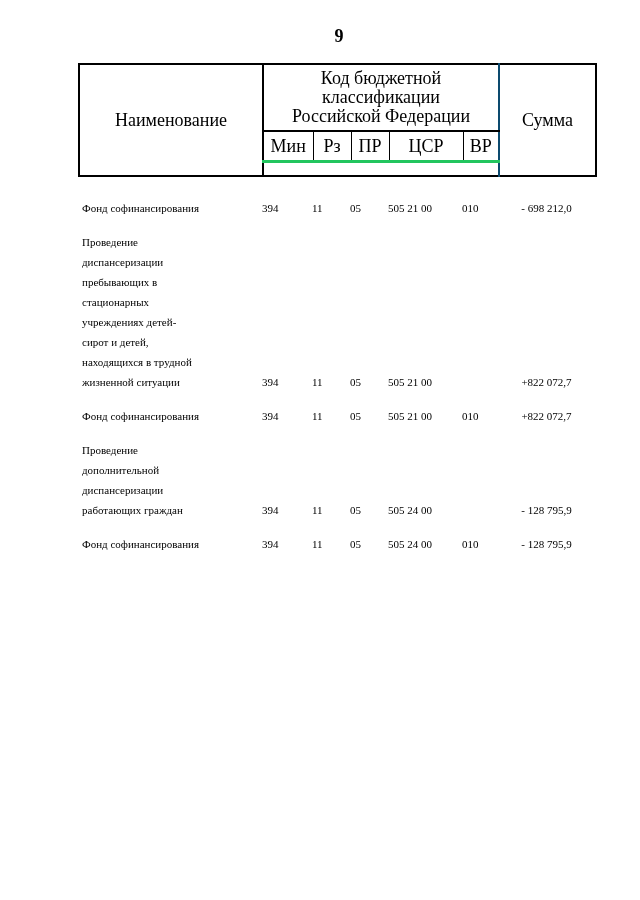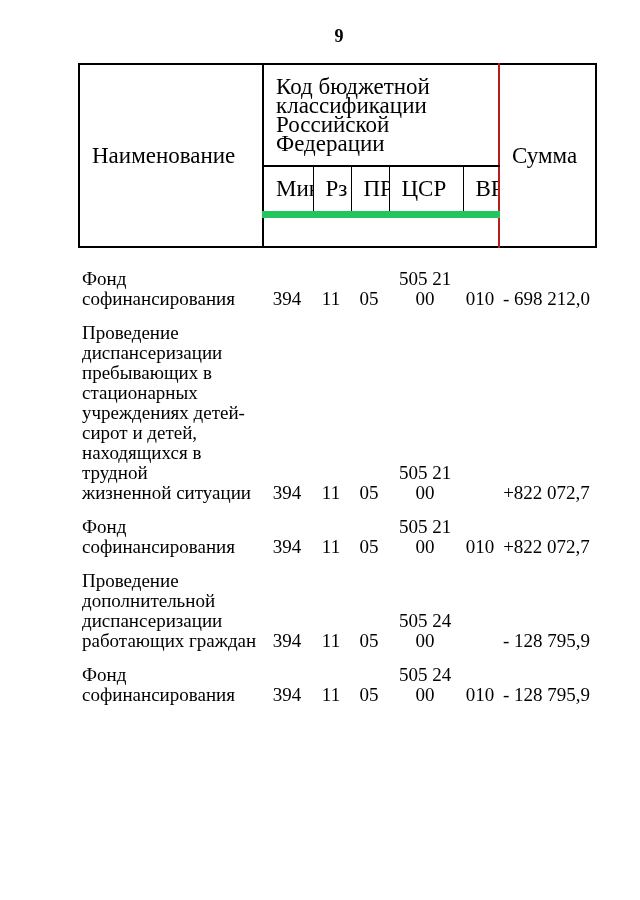"Код бюджетной классификации" table.hdr td { font-size: 23px -> 18px; padding: 12px -> 4px; text-align: none -> center }
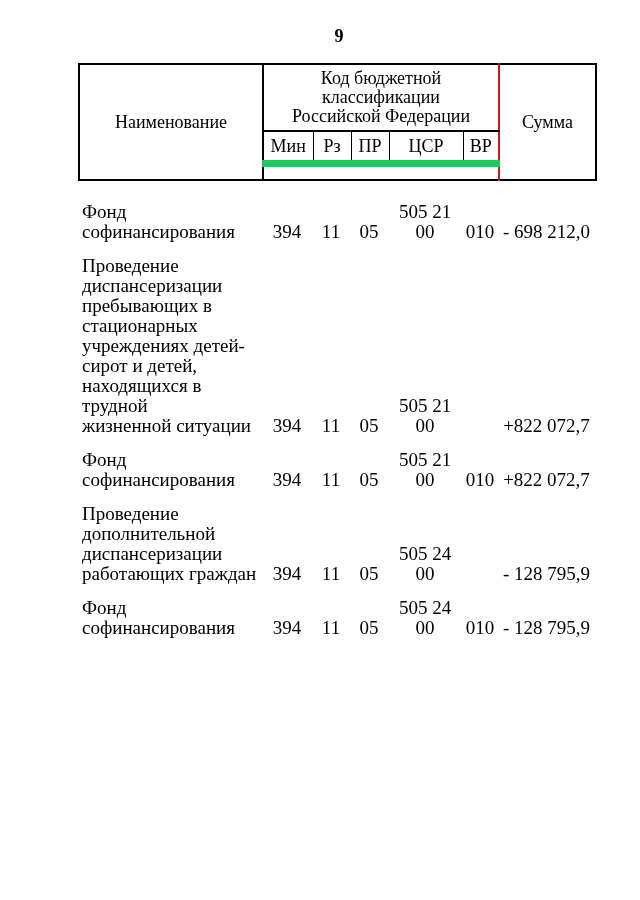"Сумма" .hdr .sum-h { border-left: 2px solid #b91c1c -> 2px solid #0c4a6e }
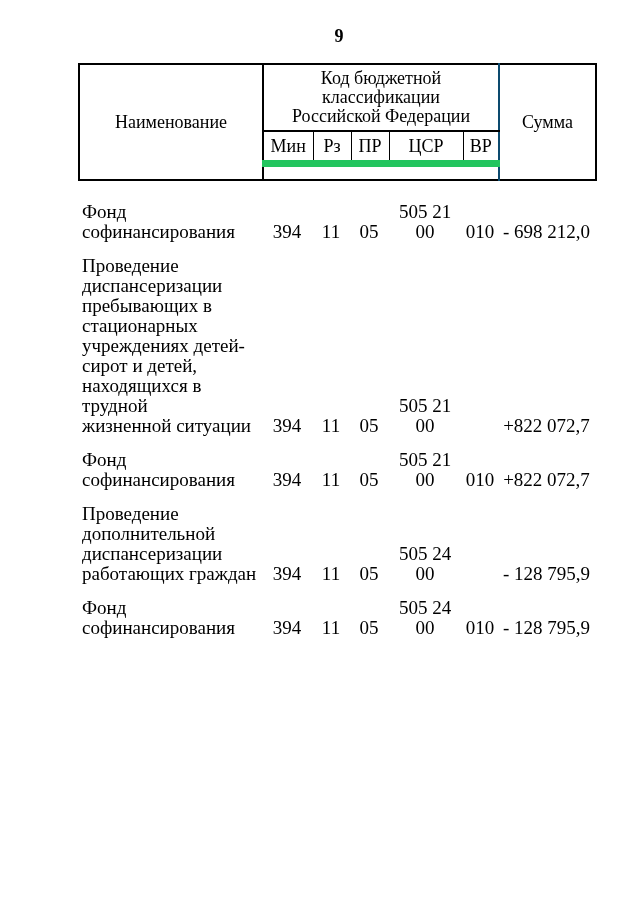"Мин" .hdr tr.sub td { border-bottom: 7px solid #22c55e -> 3px solid #22c55e }
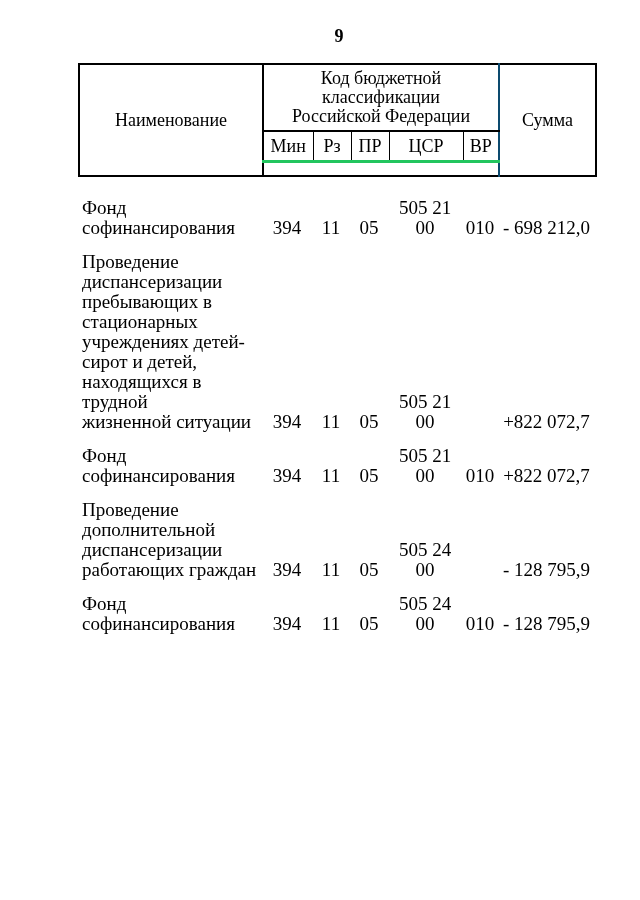"Фонд софинансирования" table.bodytbl td { font-size: 19px -> 11px }
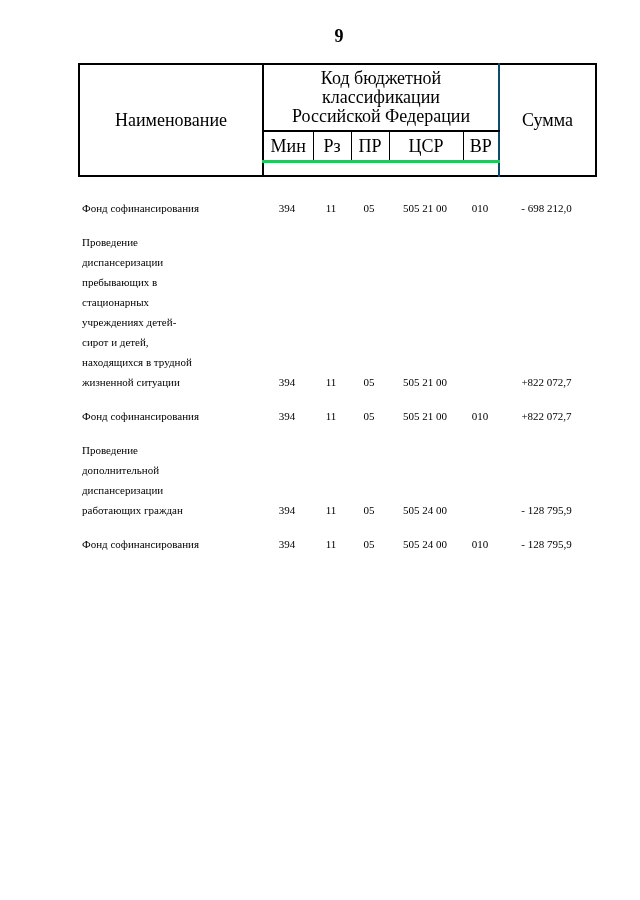"394" .bodytbl td.num { text-align: center -> left }
